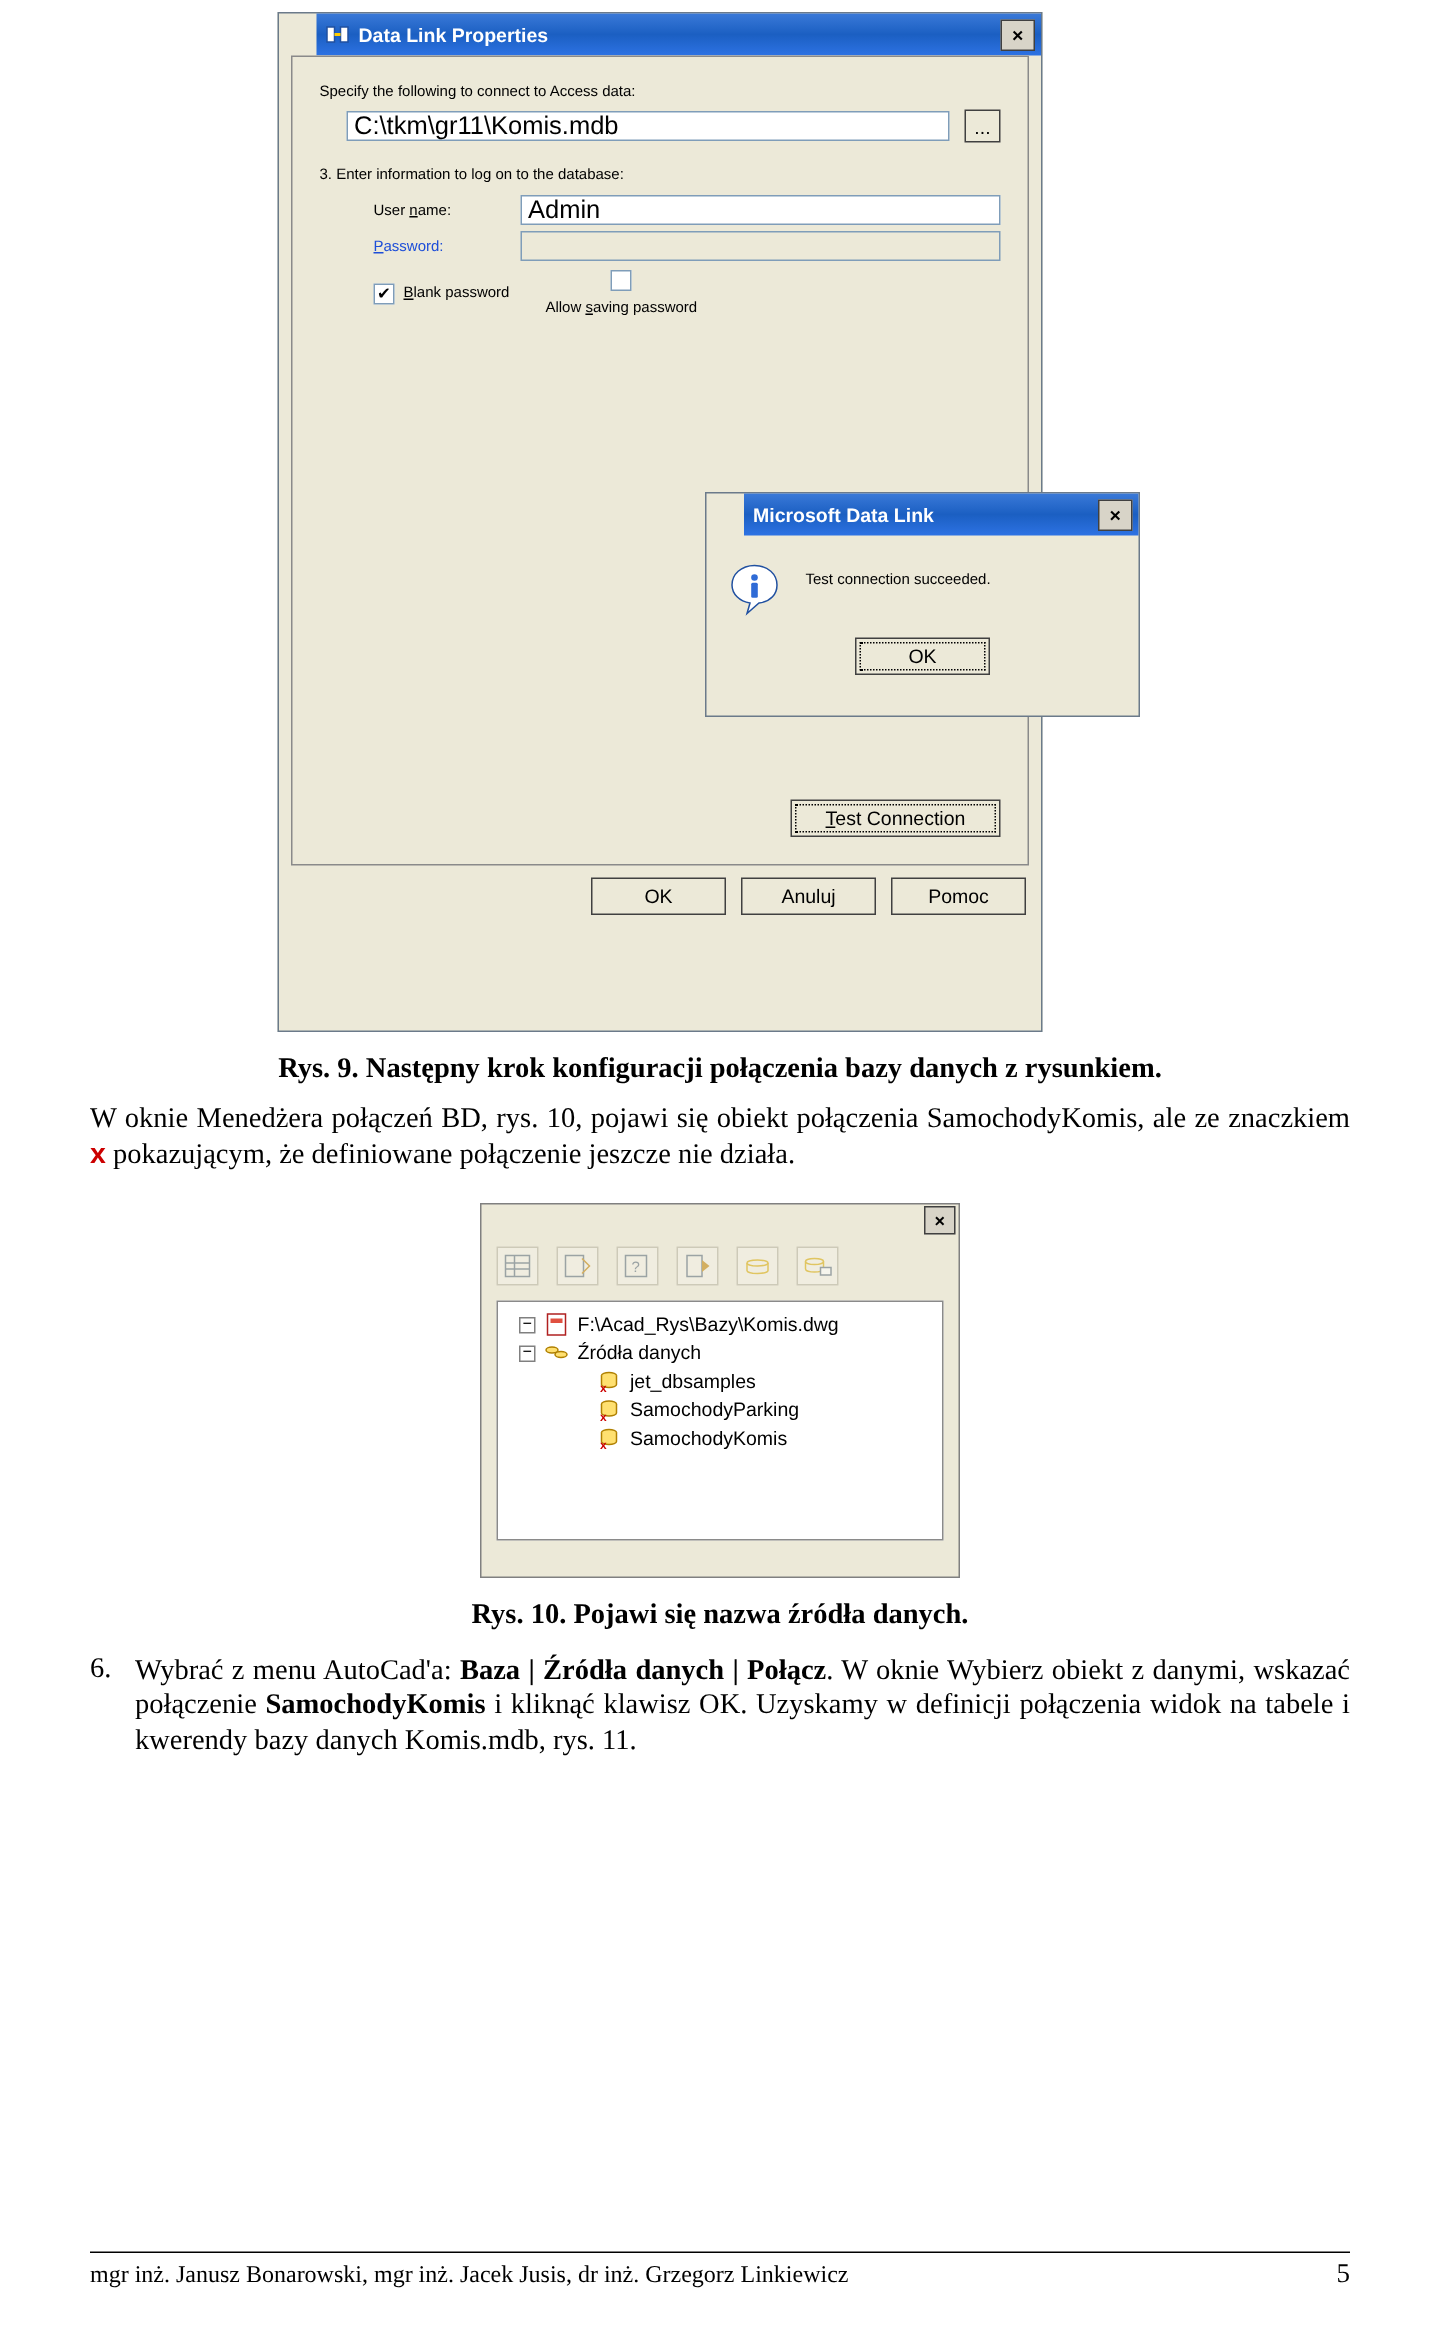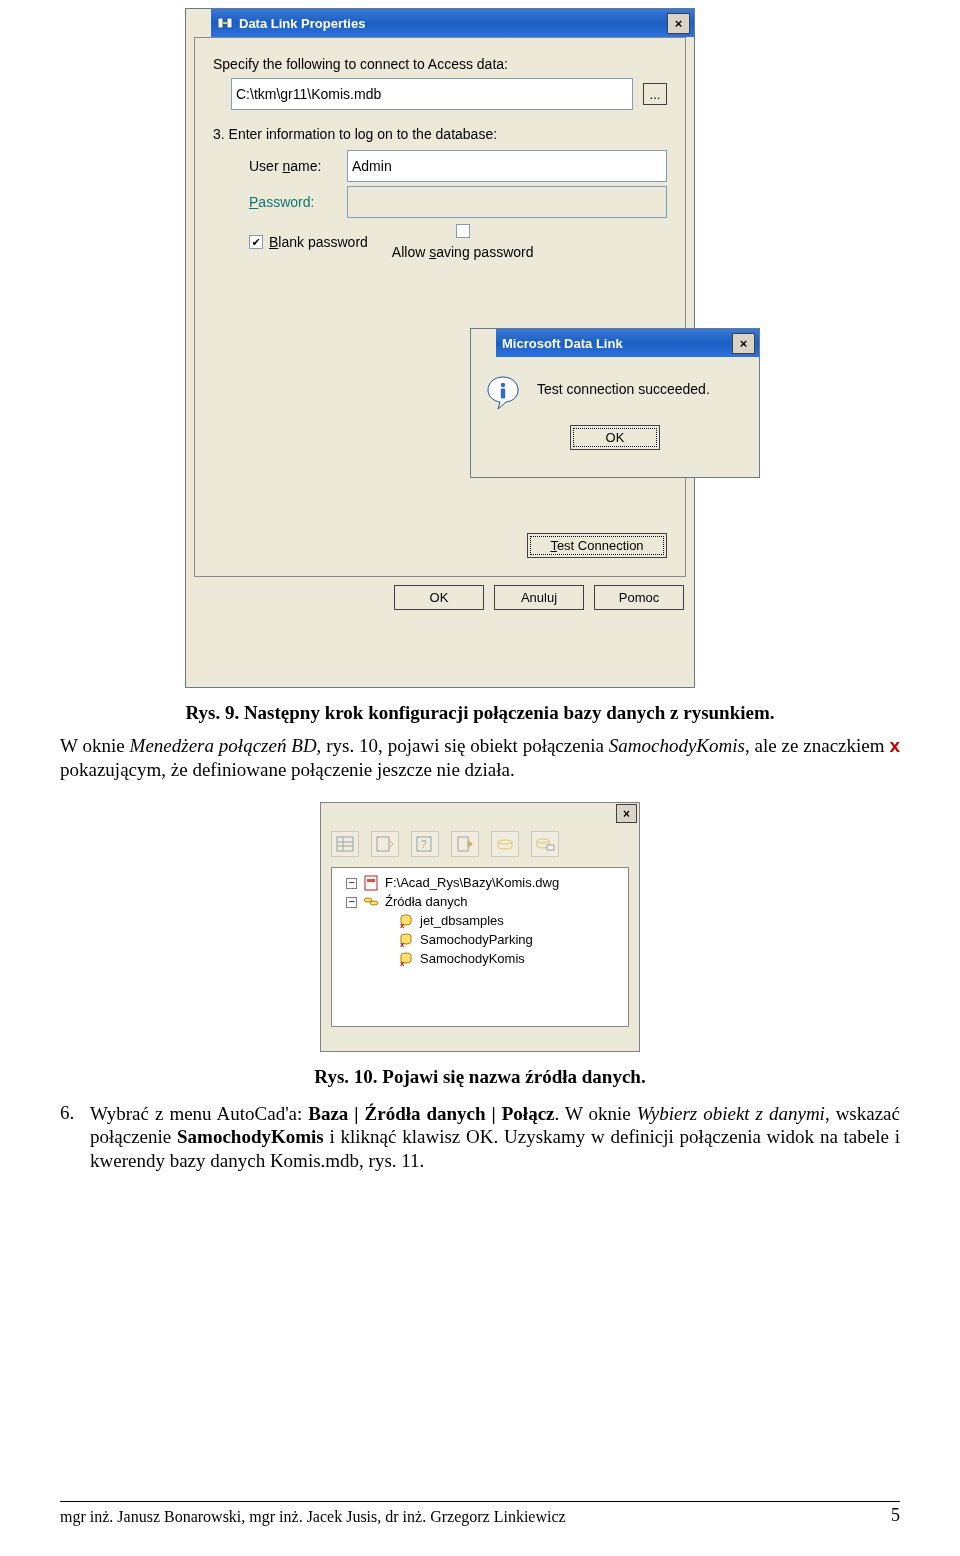"Specify the following to connect" .lbl { font-size: 14px -> 10px }
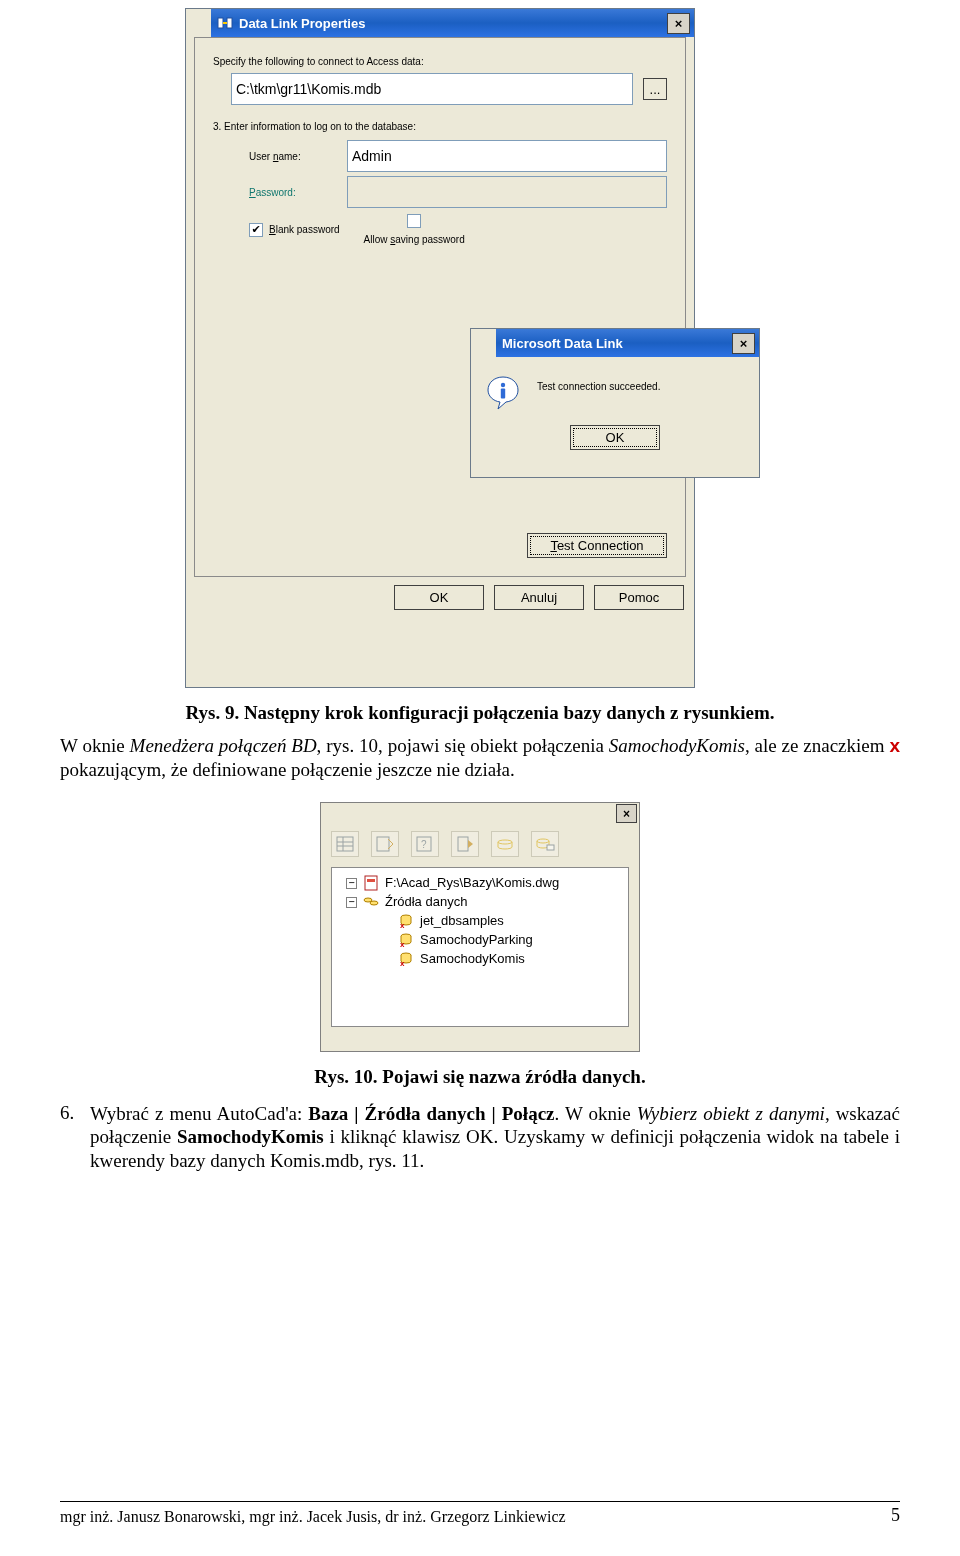"C:\tkm\gr11\Komis.mdb" .input { font-size: 14px -> 17px; height: 32px -> 20px }
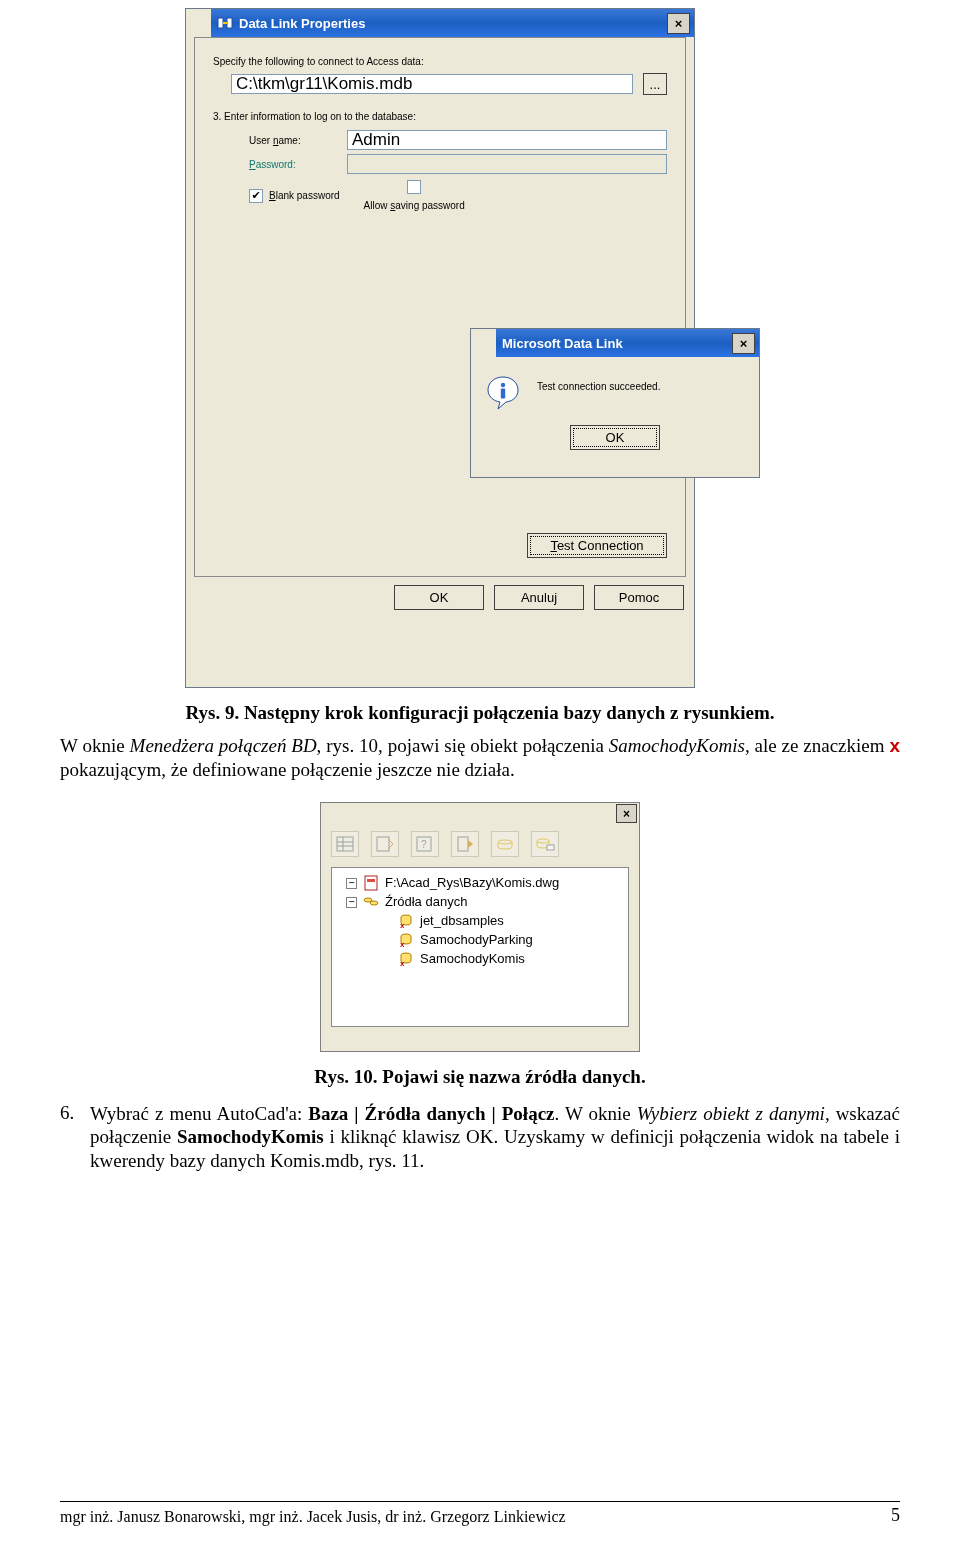"Password:" span.lbl { color: #0f766e -> #1d4ed8 }
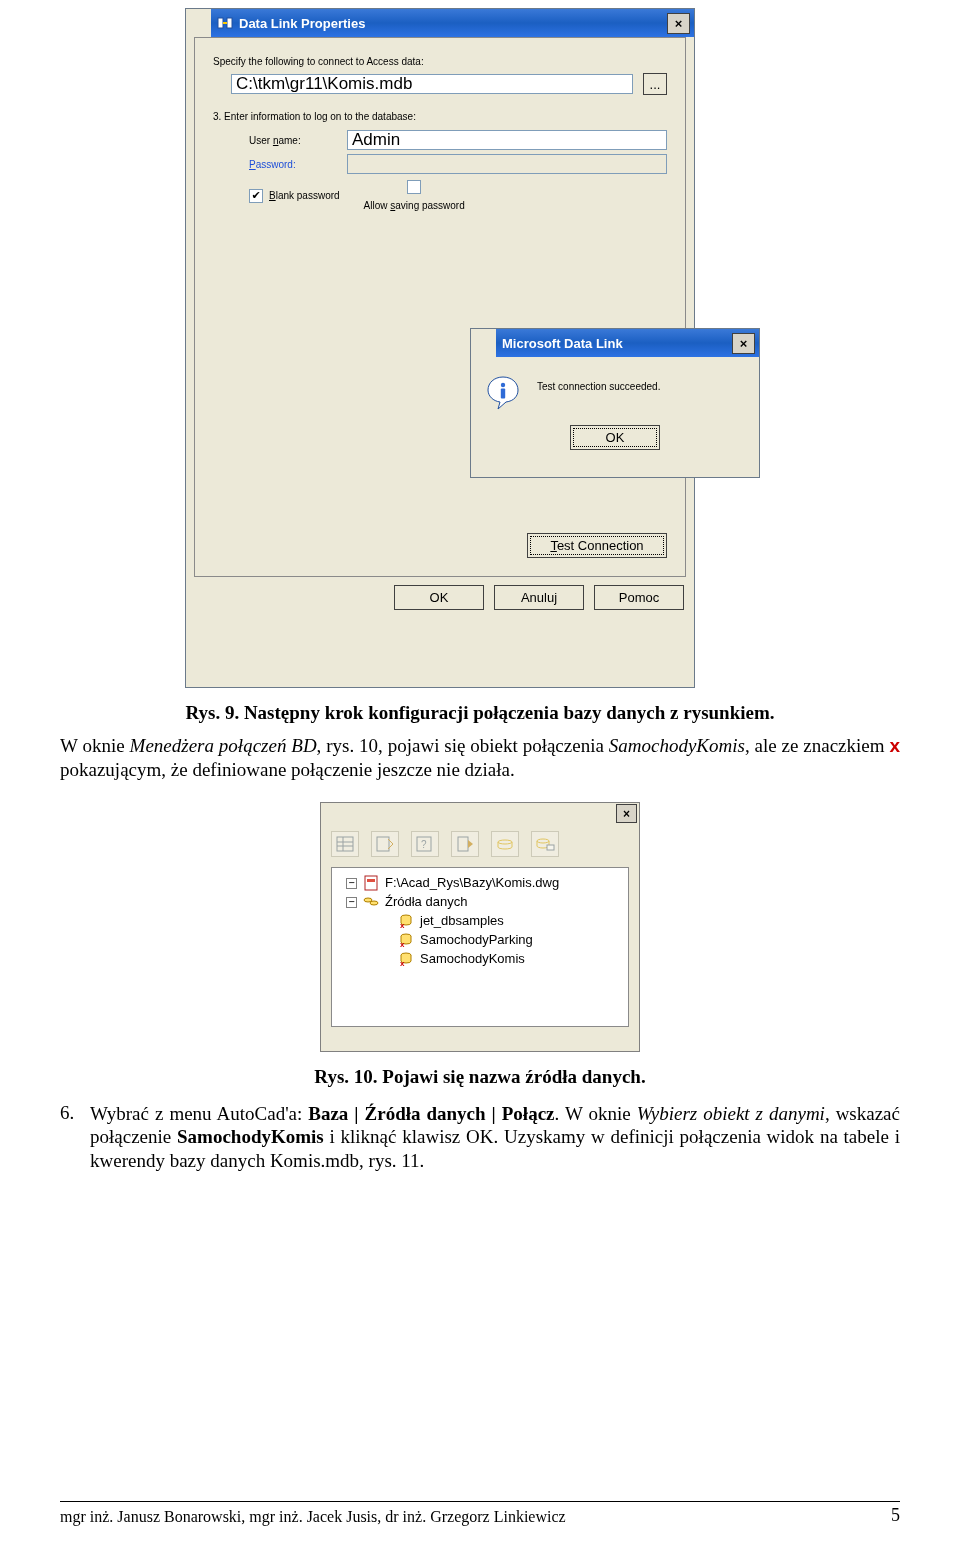"Menedżera połączeń BD" .italic { font-style: italic -> none }
